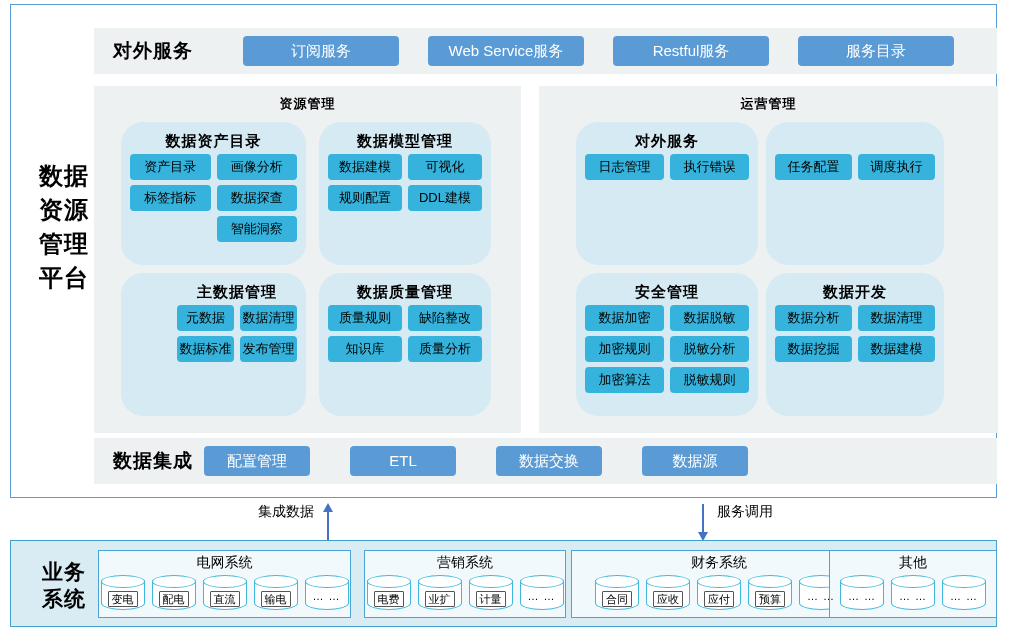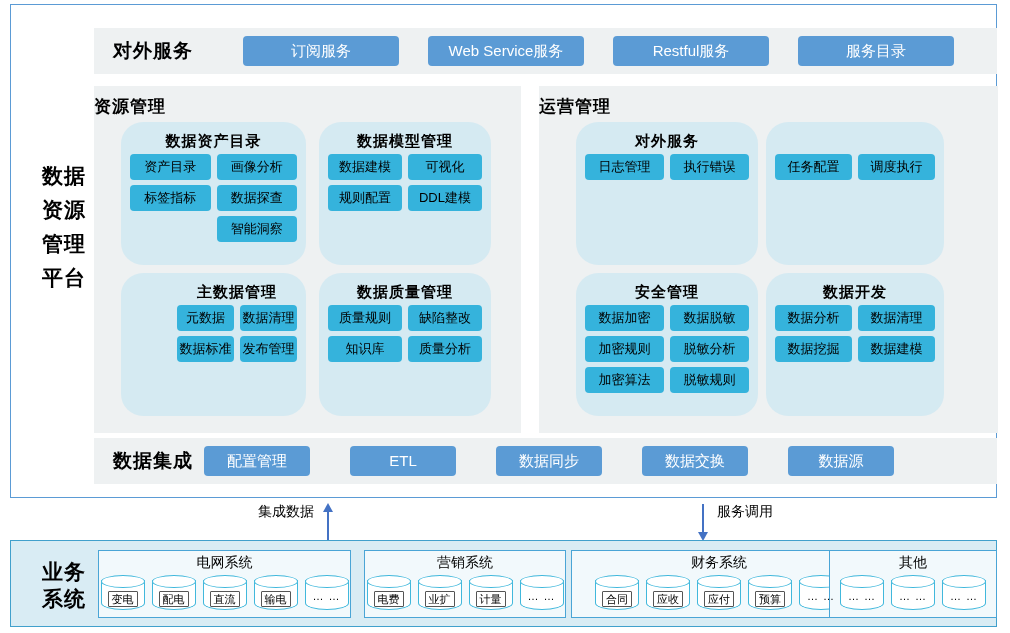"资源管理" .section-title { font-size: 17px -> 13px; text-align: left -> center }
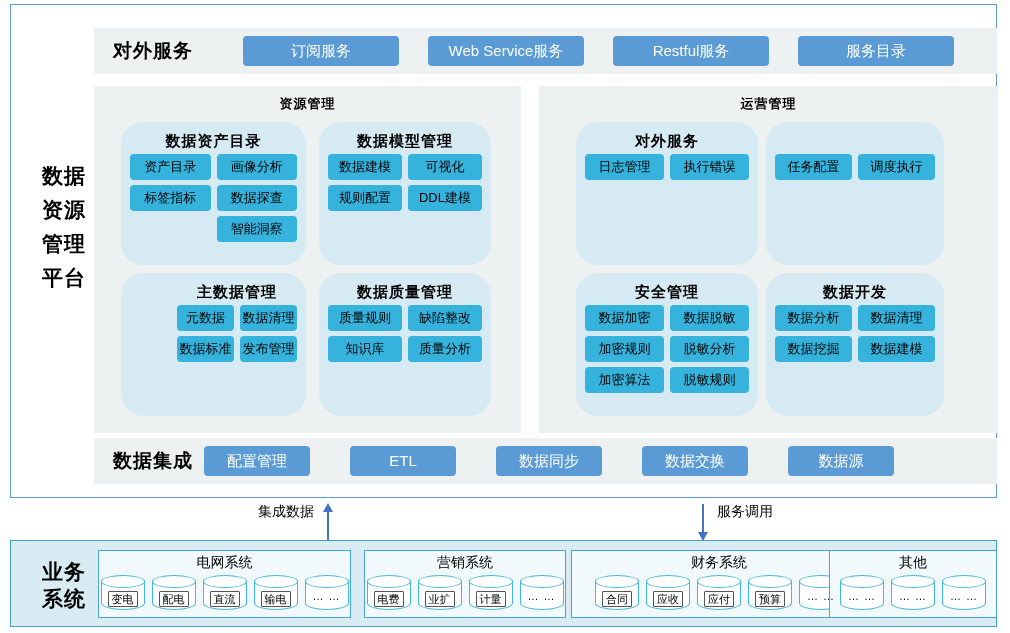"数据" .platform-label { font-size: 21px -> 24px }
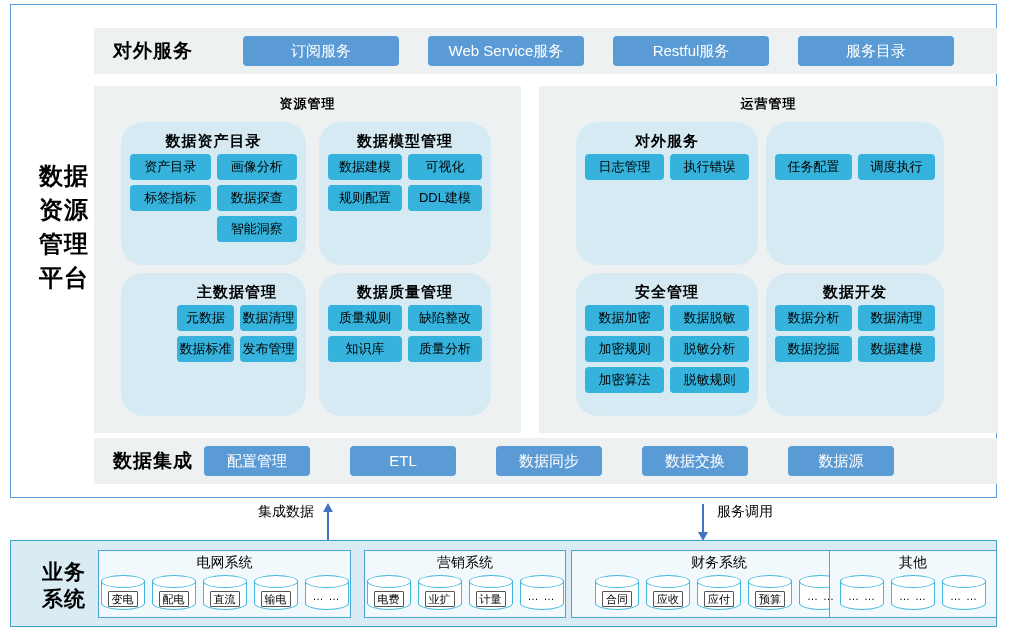"数据同步" div.bigbtn { html: <div>数据同步</div> -> none }
